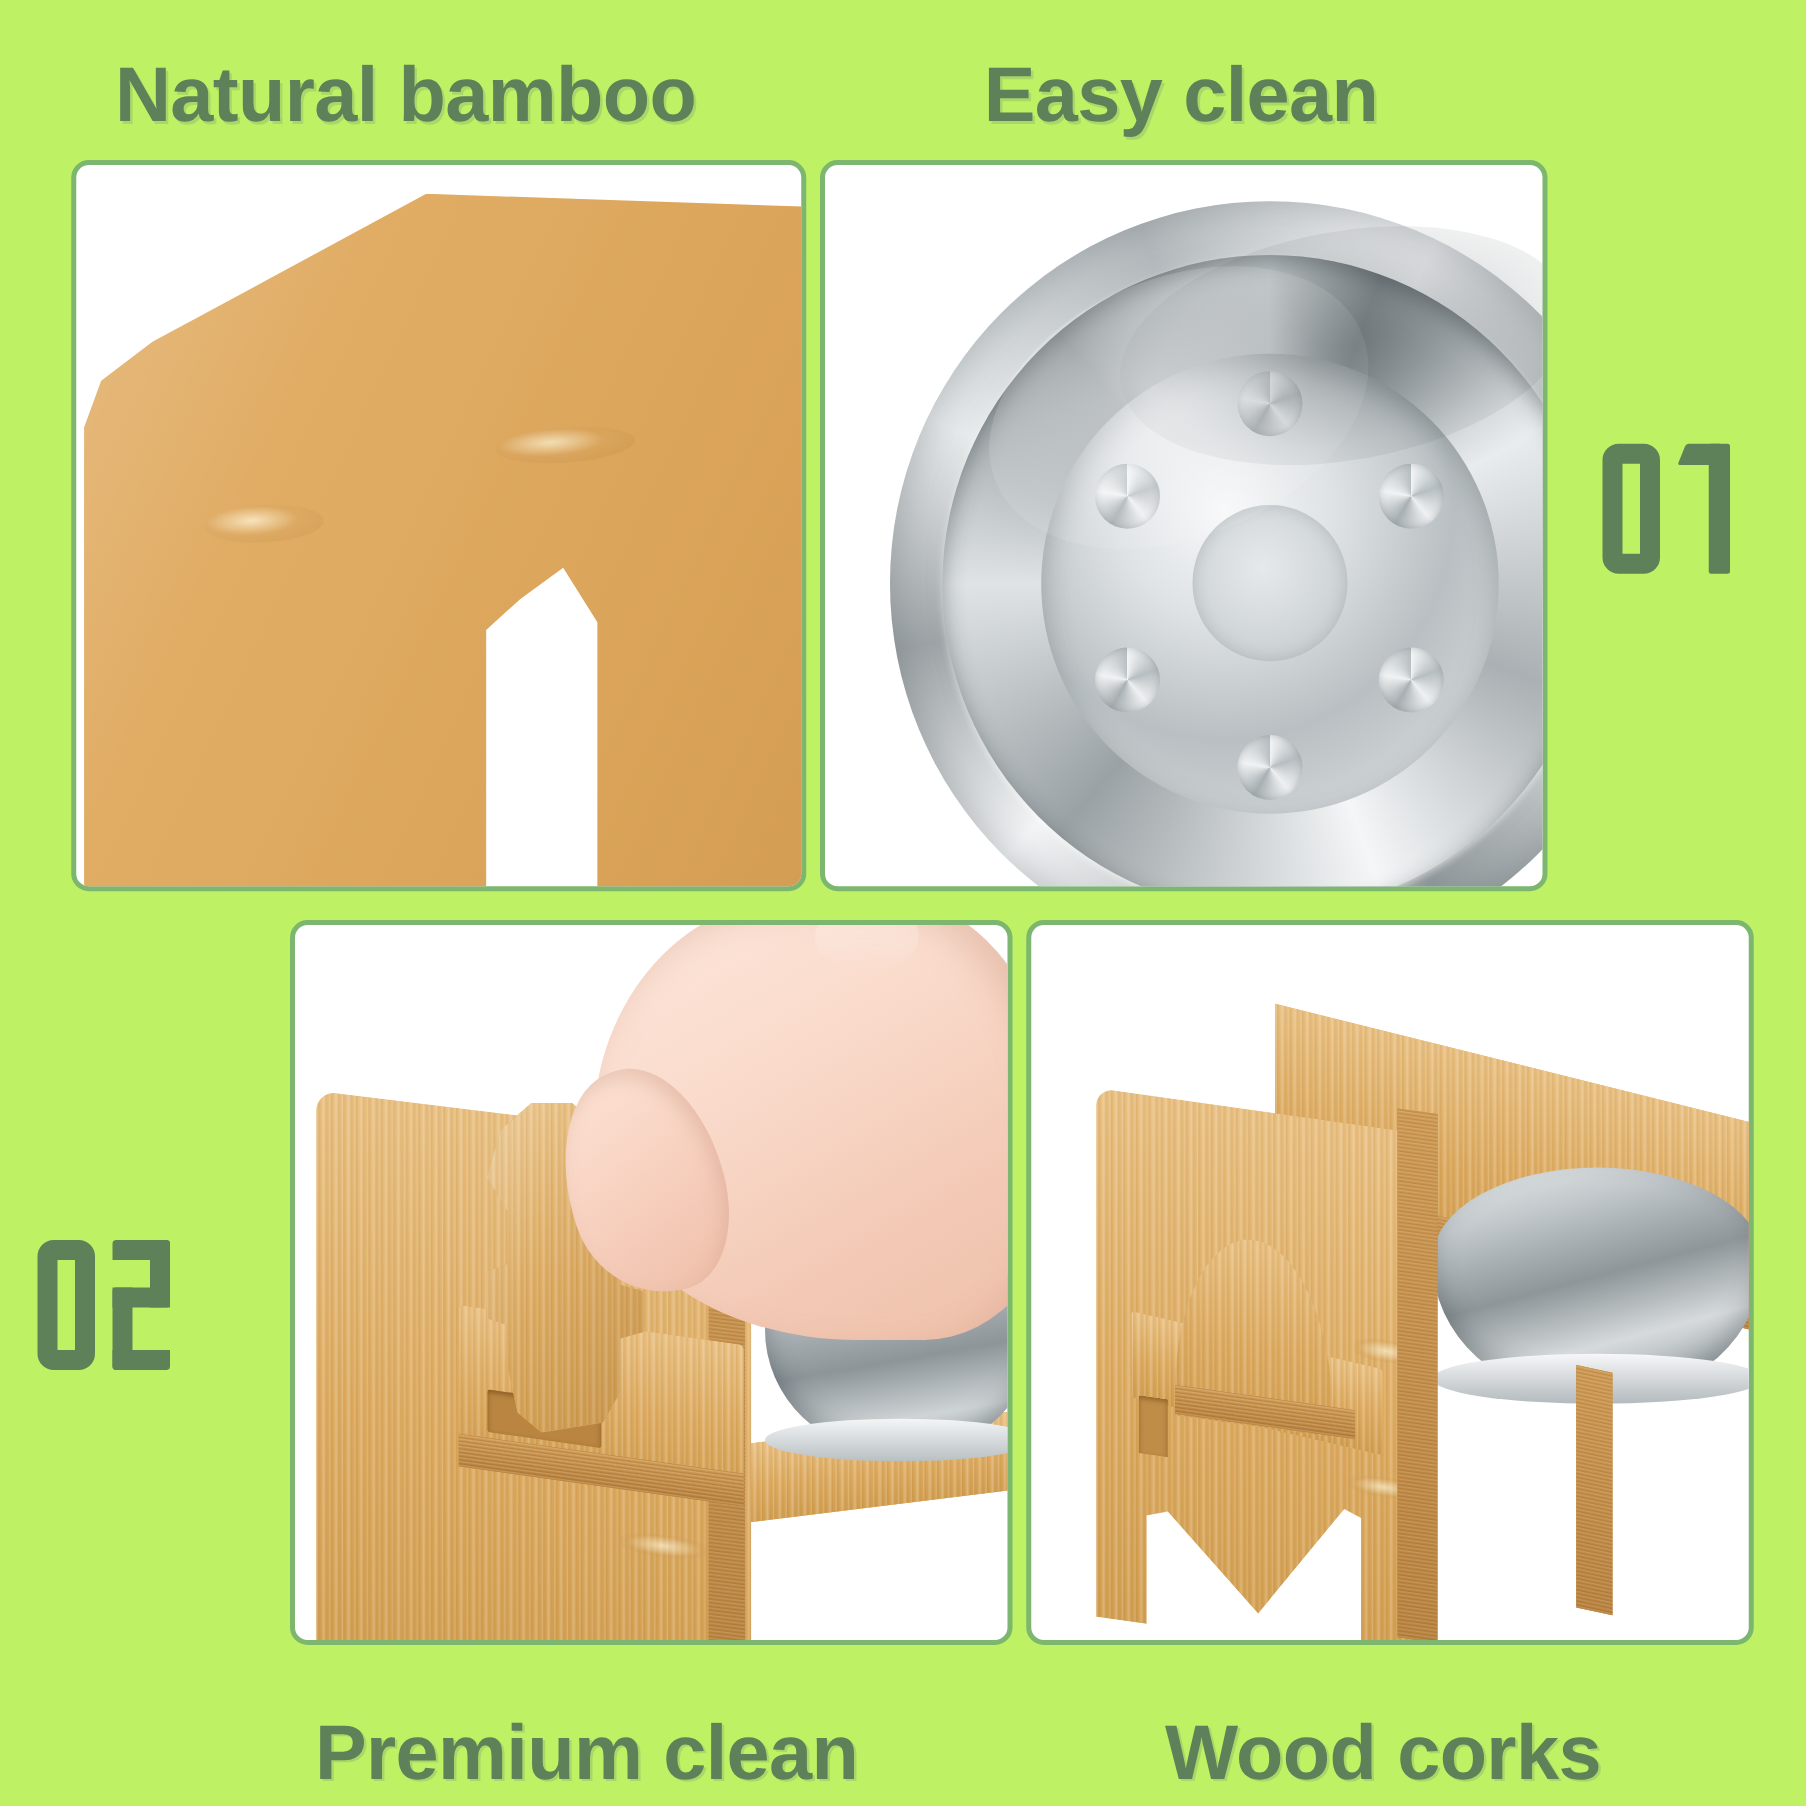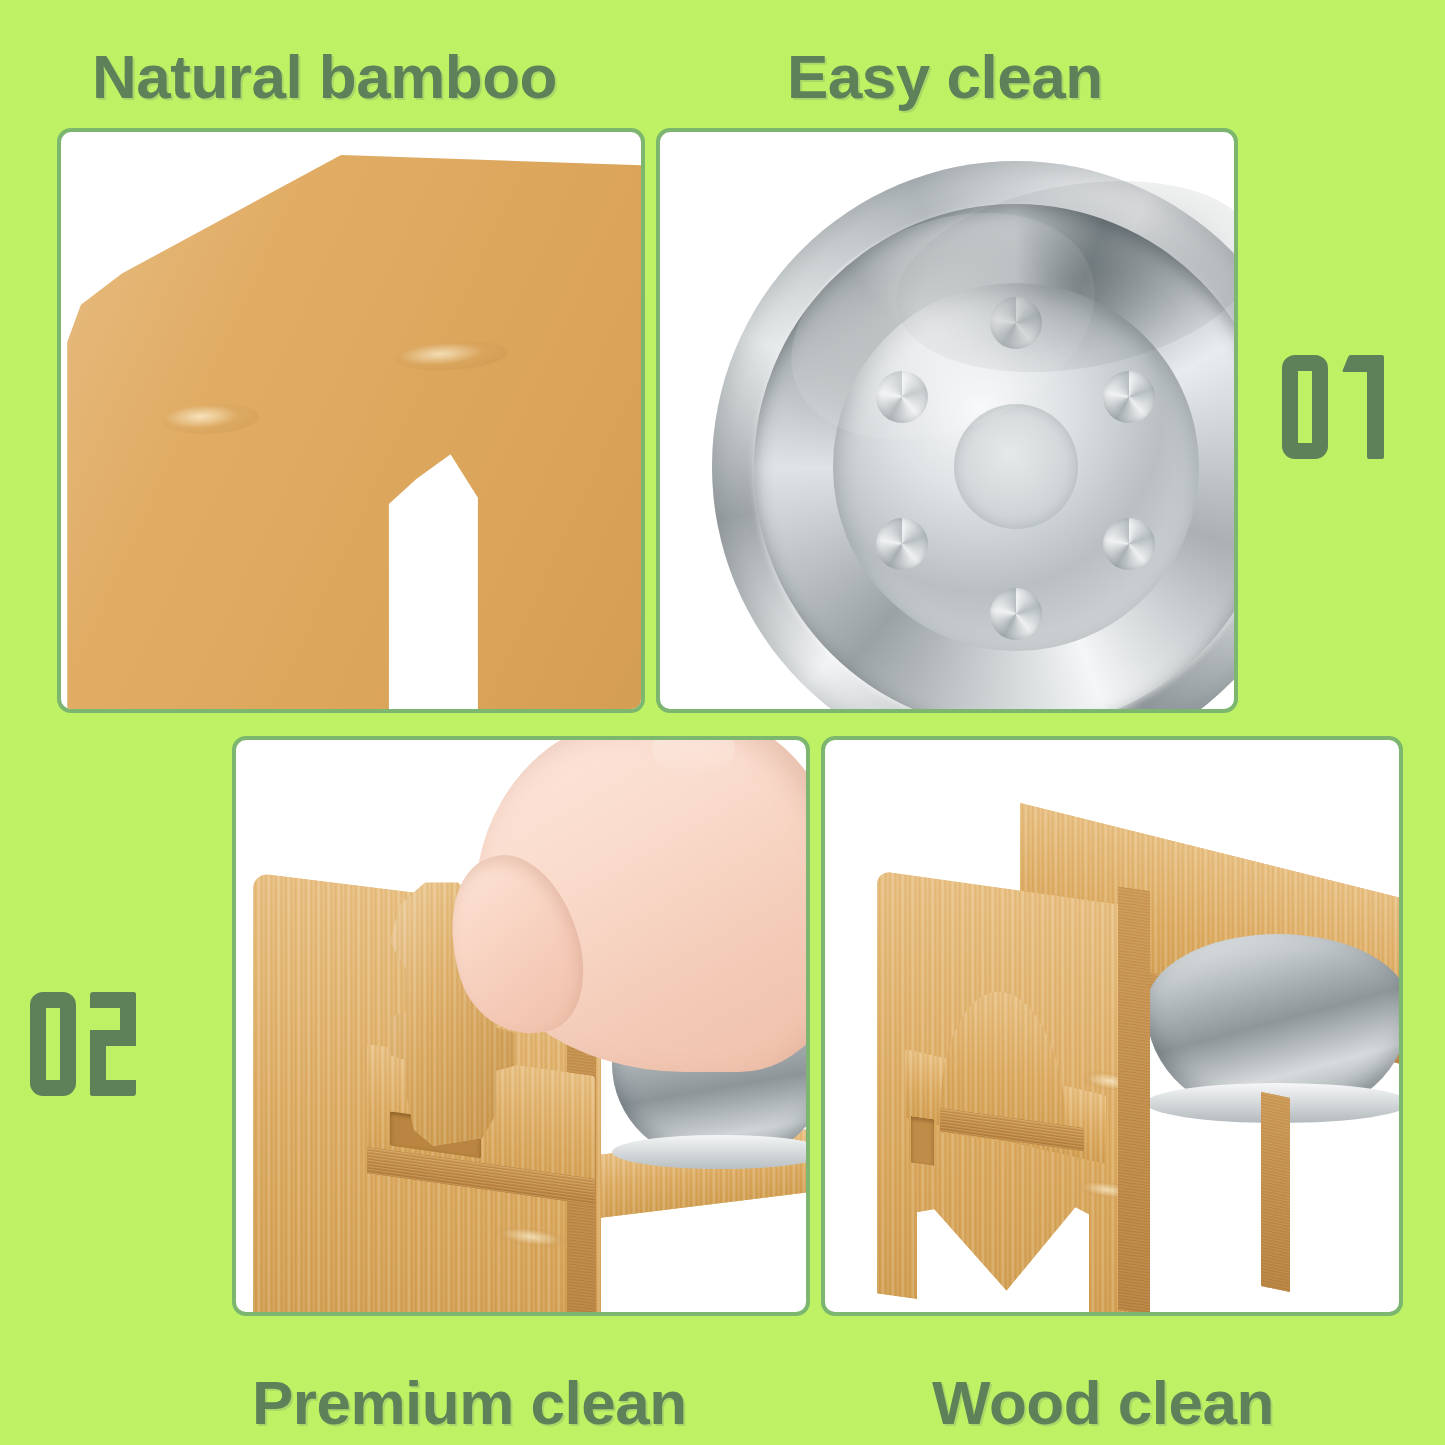"Wood clean" div.feature-label { text: clean -> corks }
